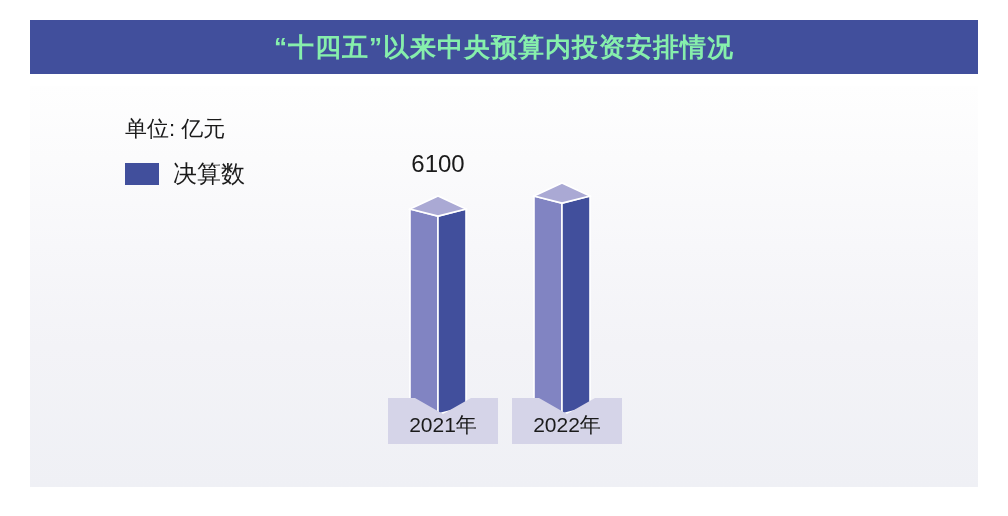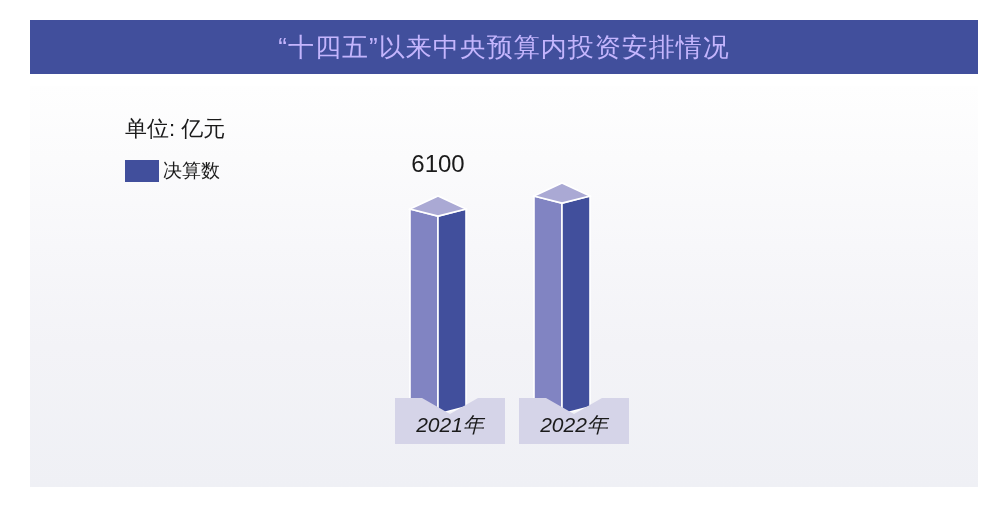"“十四五”以来中央预算内投资安排情况" .header-title { color: #c4b5fd -> #86efac; font-weight: normal -> bold }
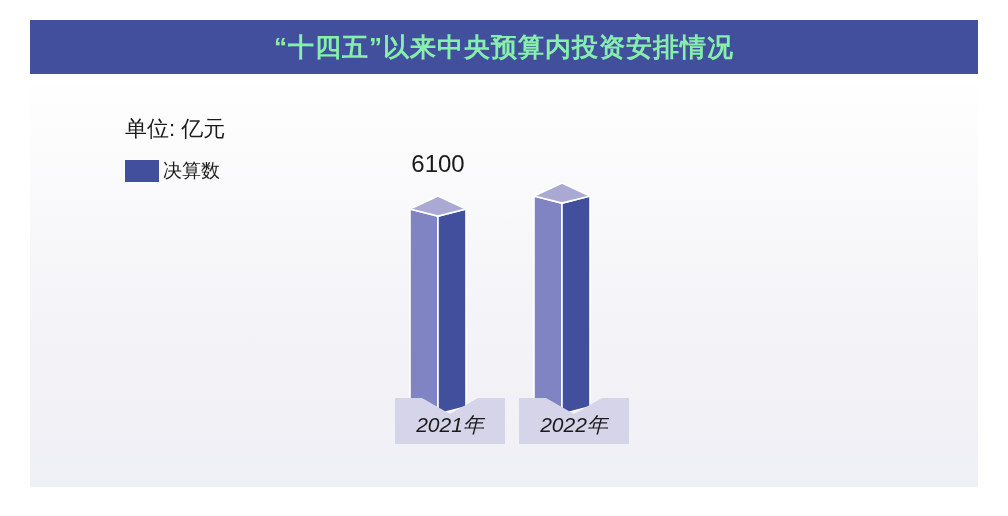"决算数" .legend-label { font-size: 19px -> 24px; margin-left: 4px -> 14px }
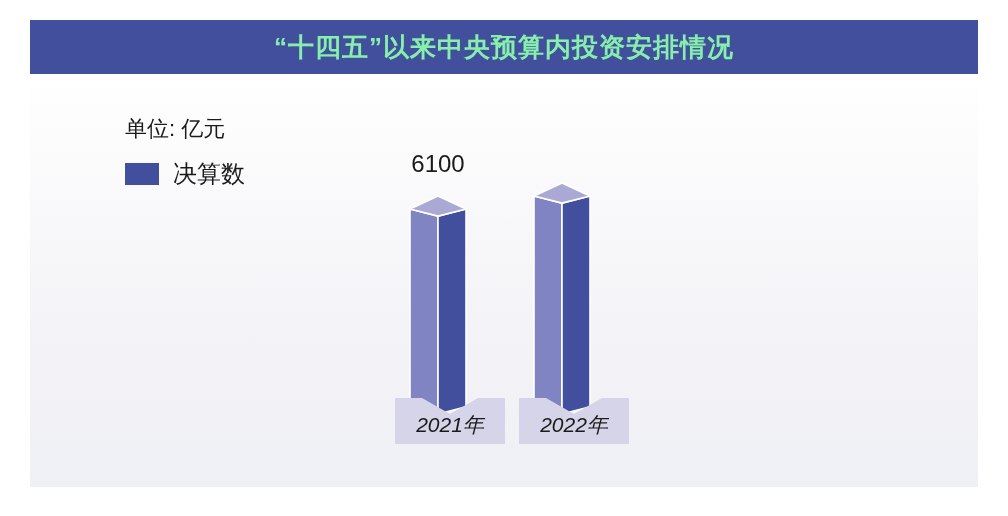"2021年" .cat-box { font-style: italic -> none; left: 12px -> 5px }
